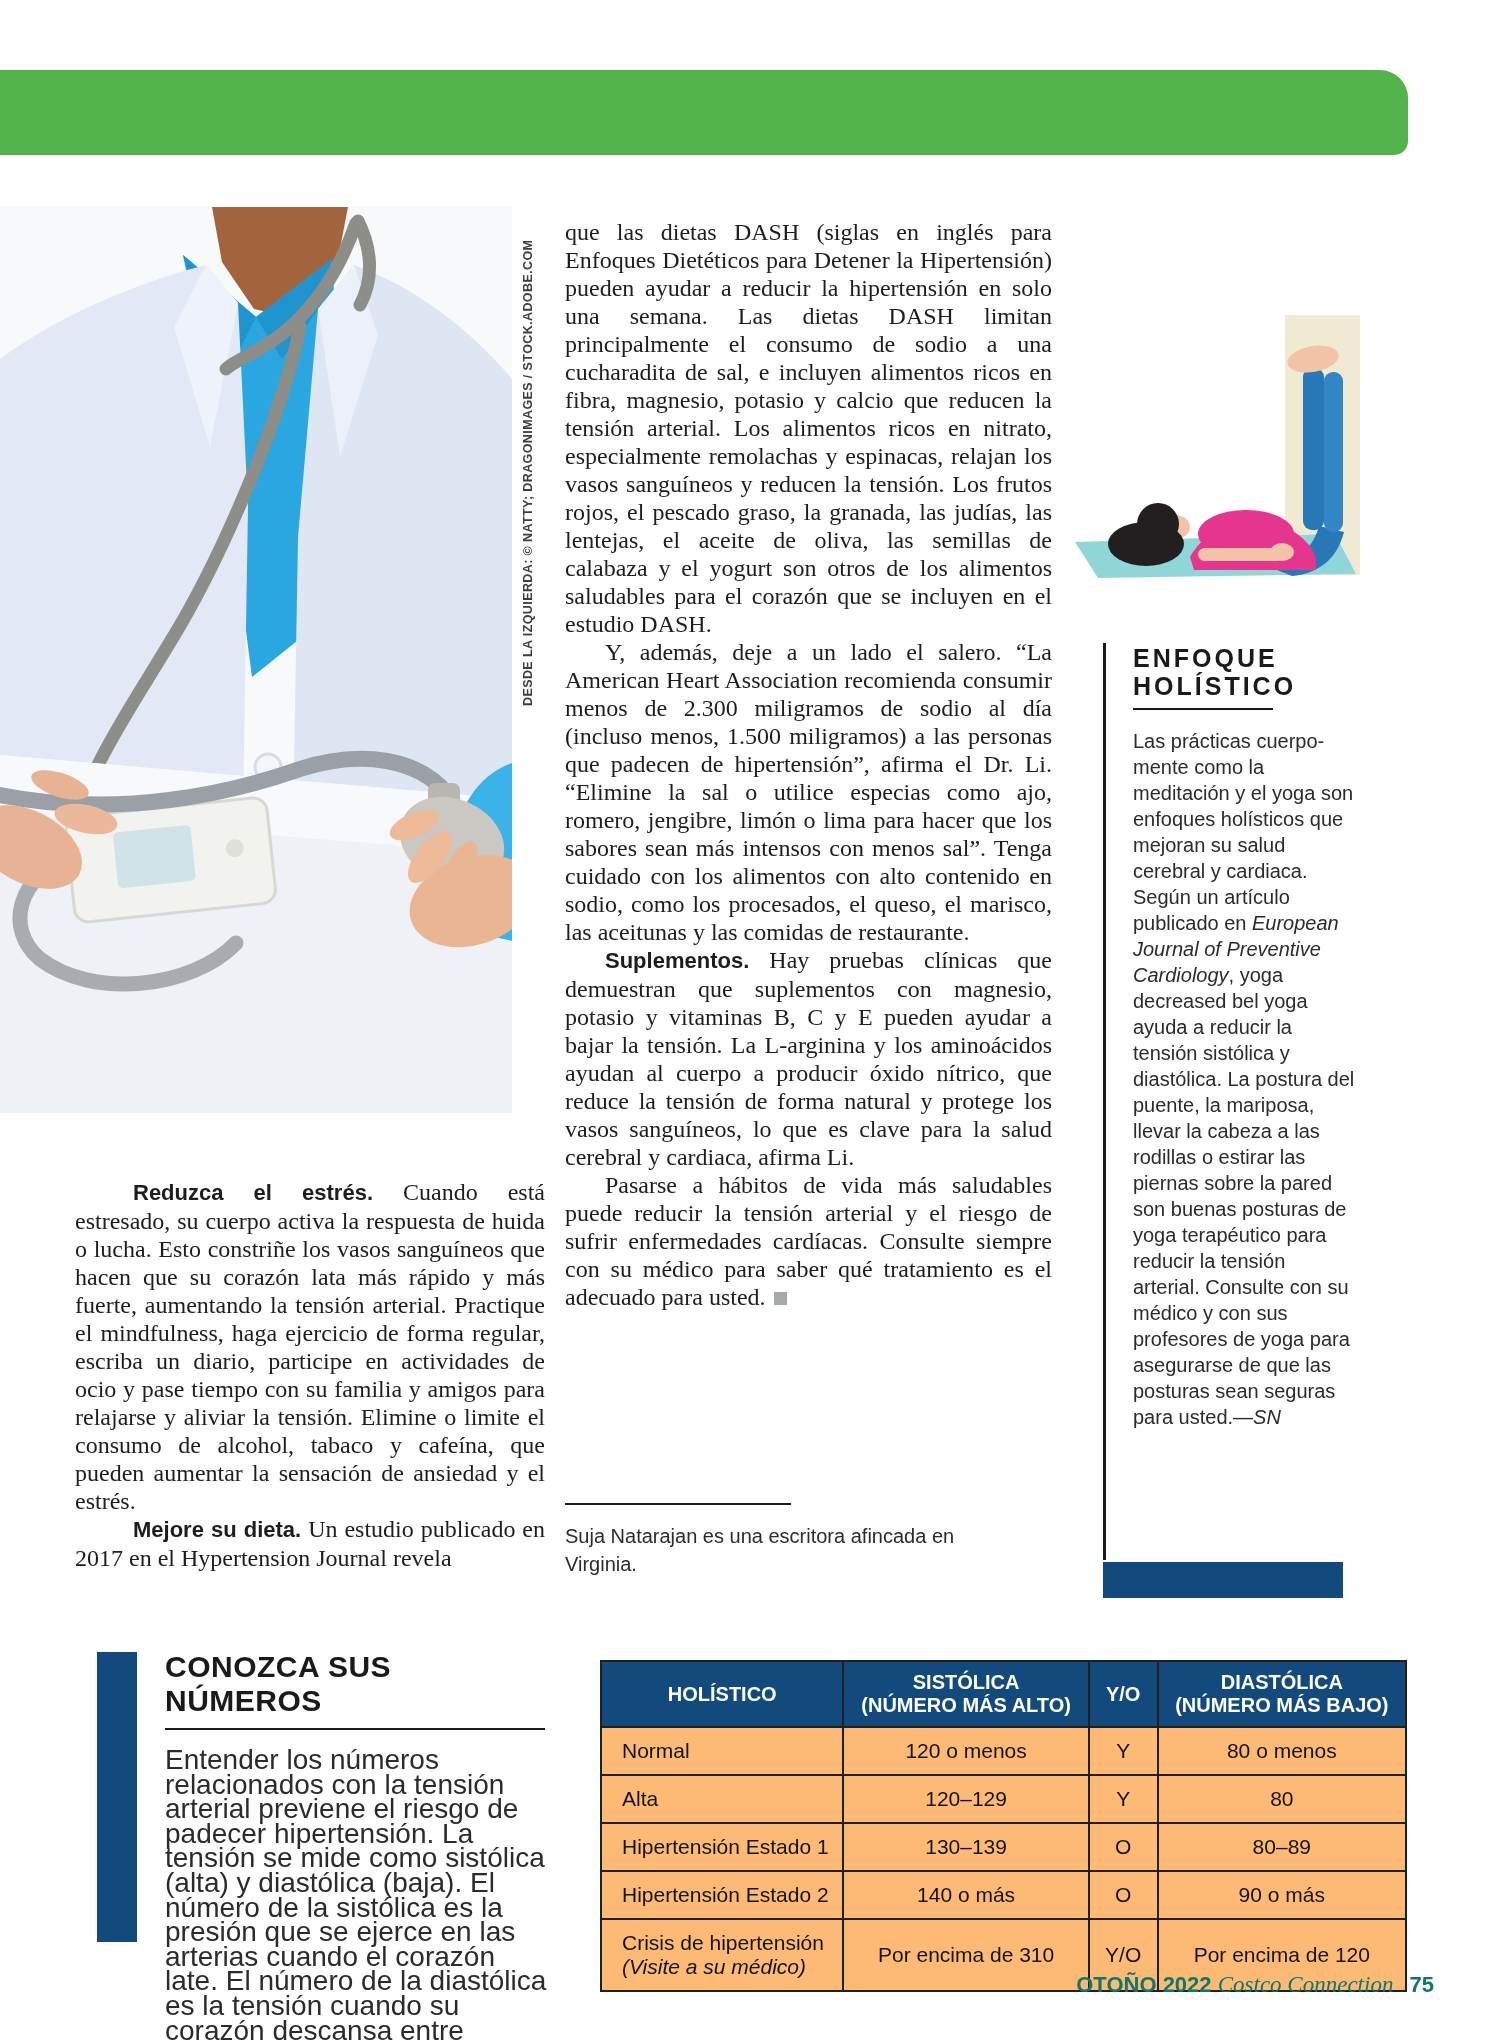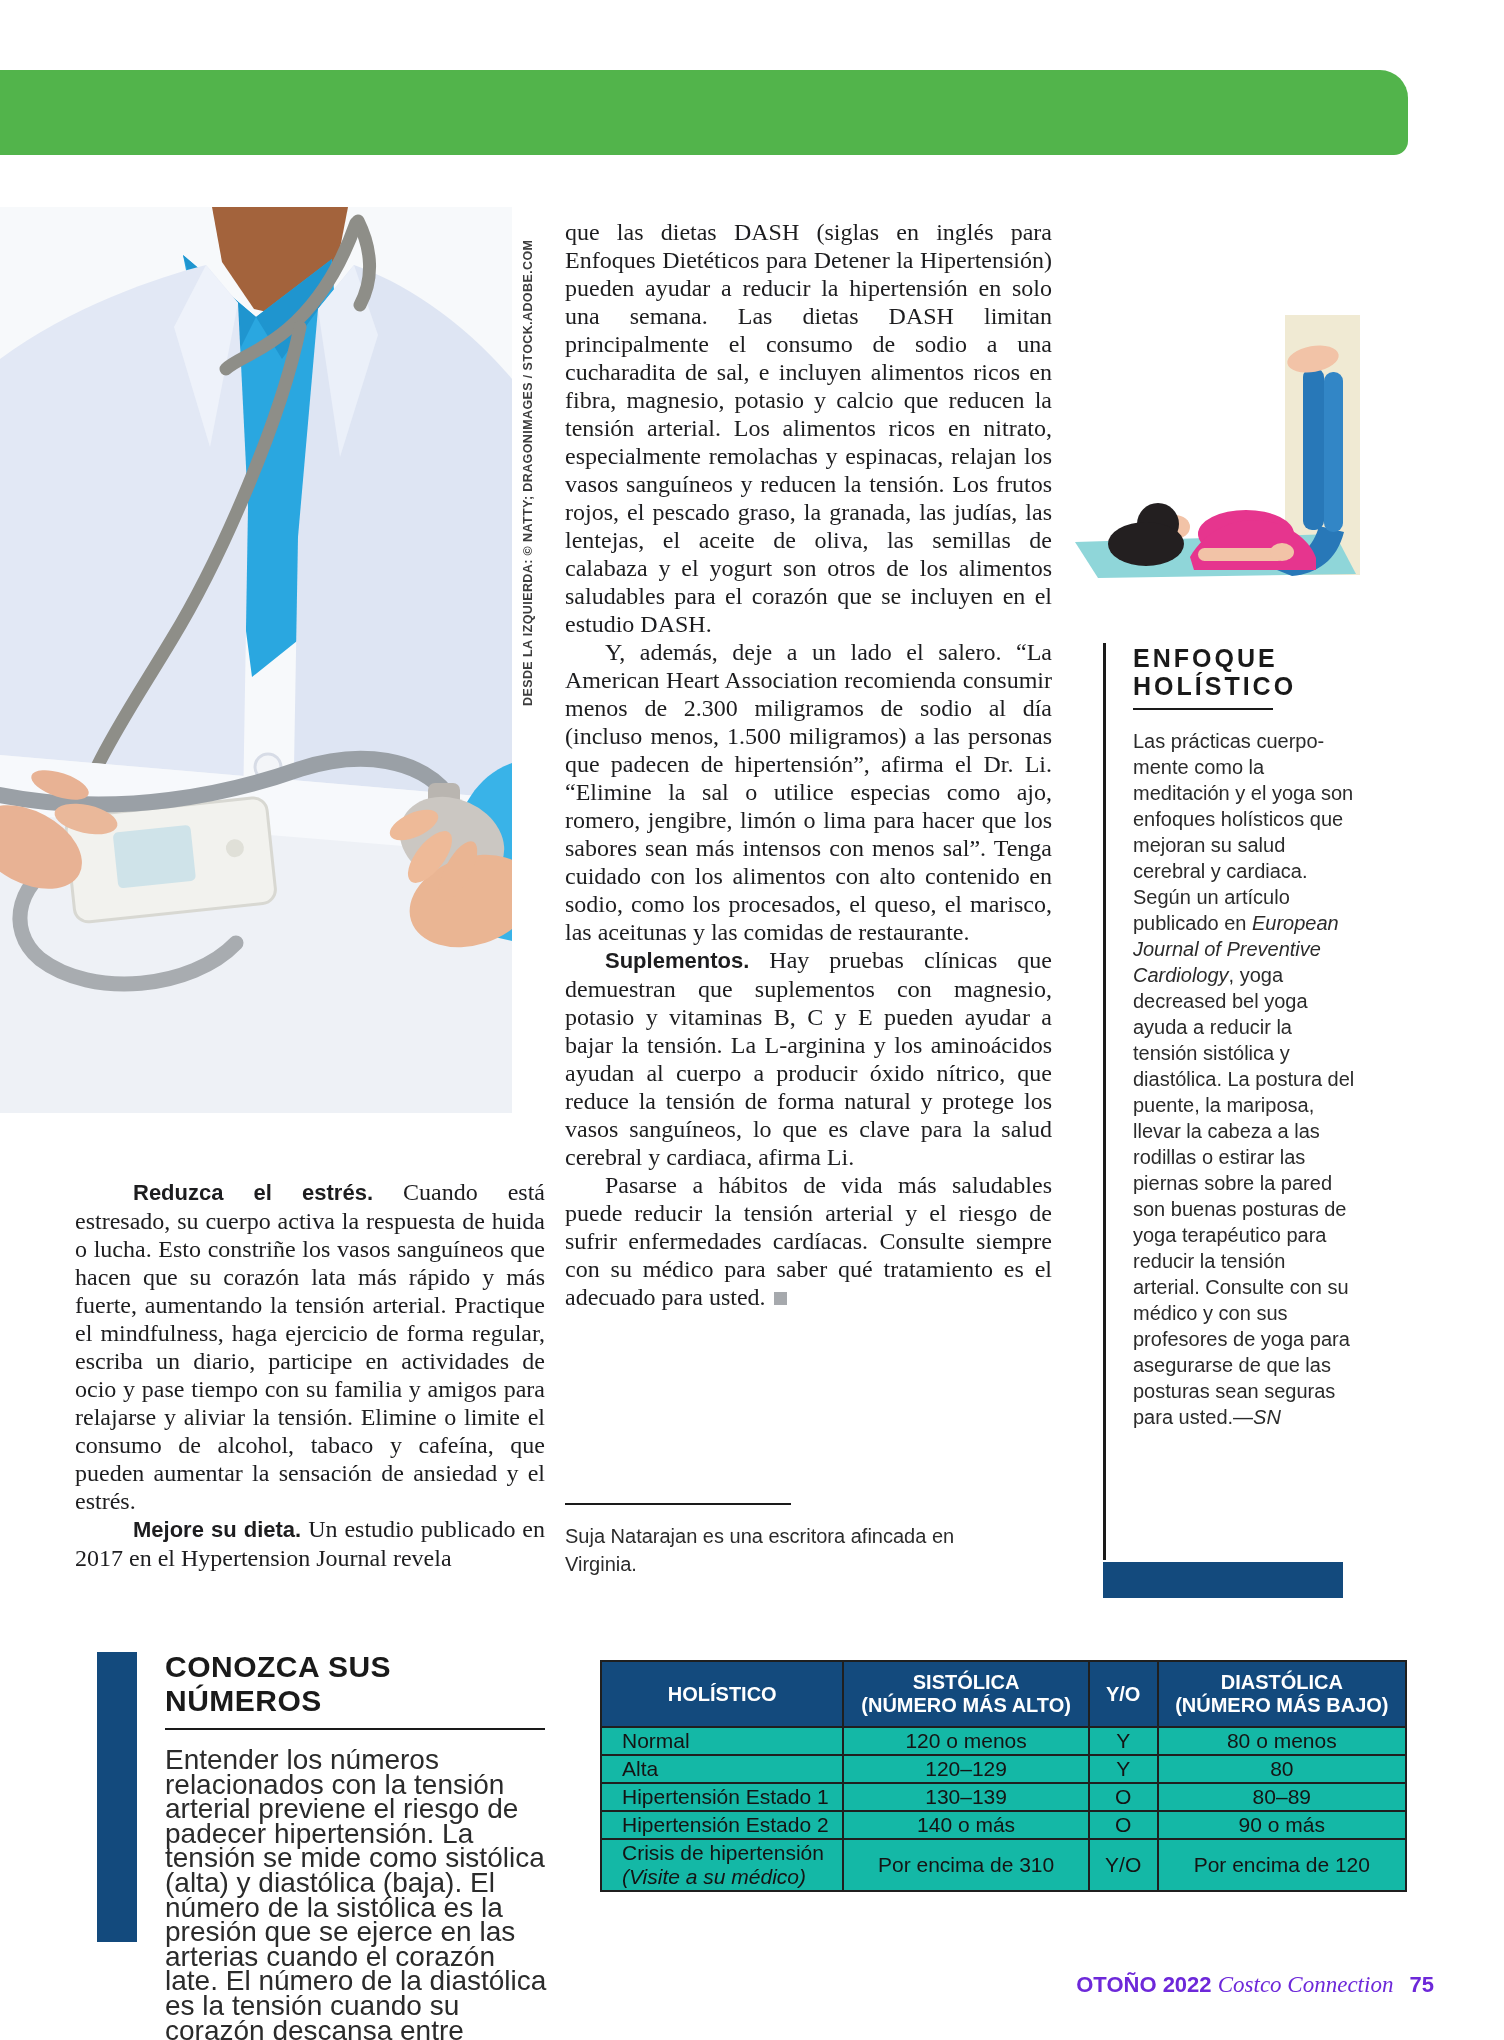"Normal" .bp-table td { background: #14b8a6 -> #fdba74; padding: 1px 6px -> 11px 6px }
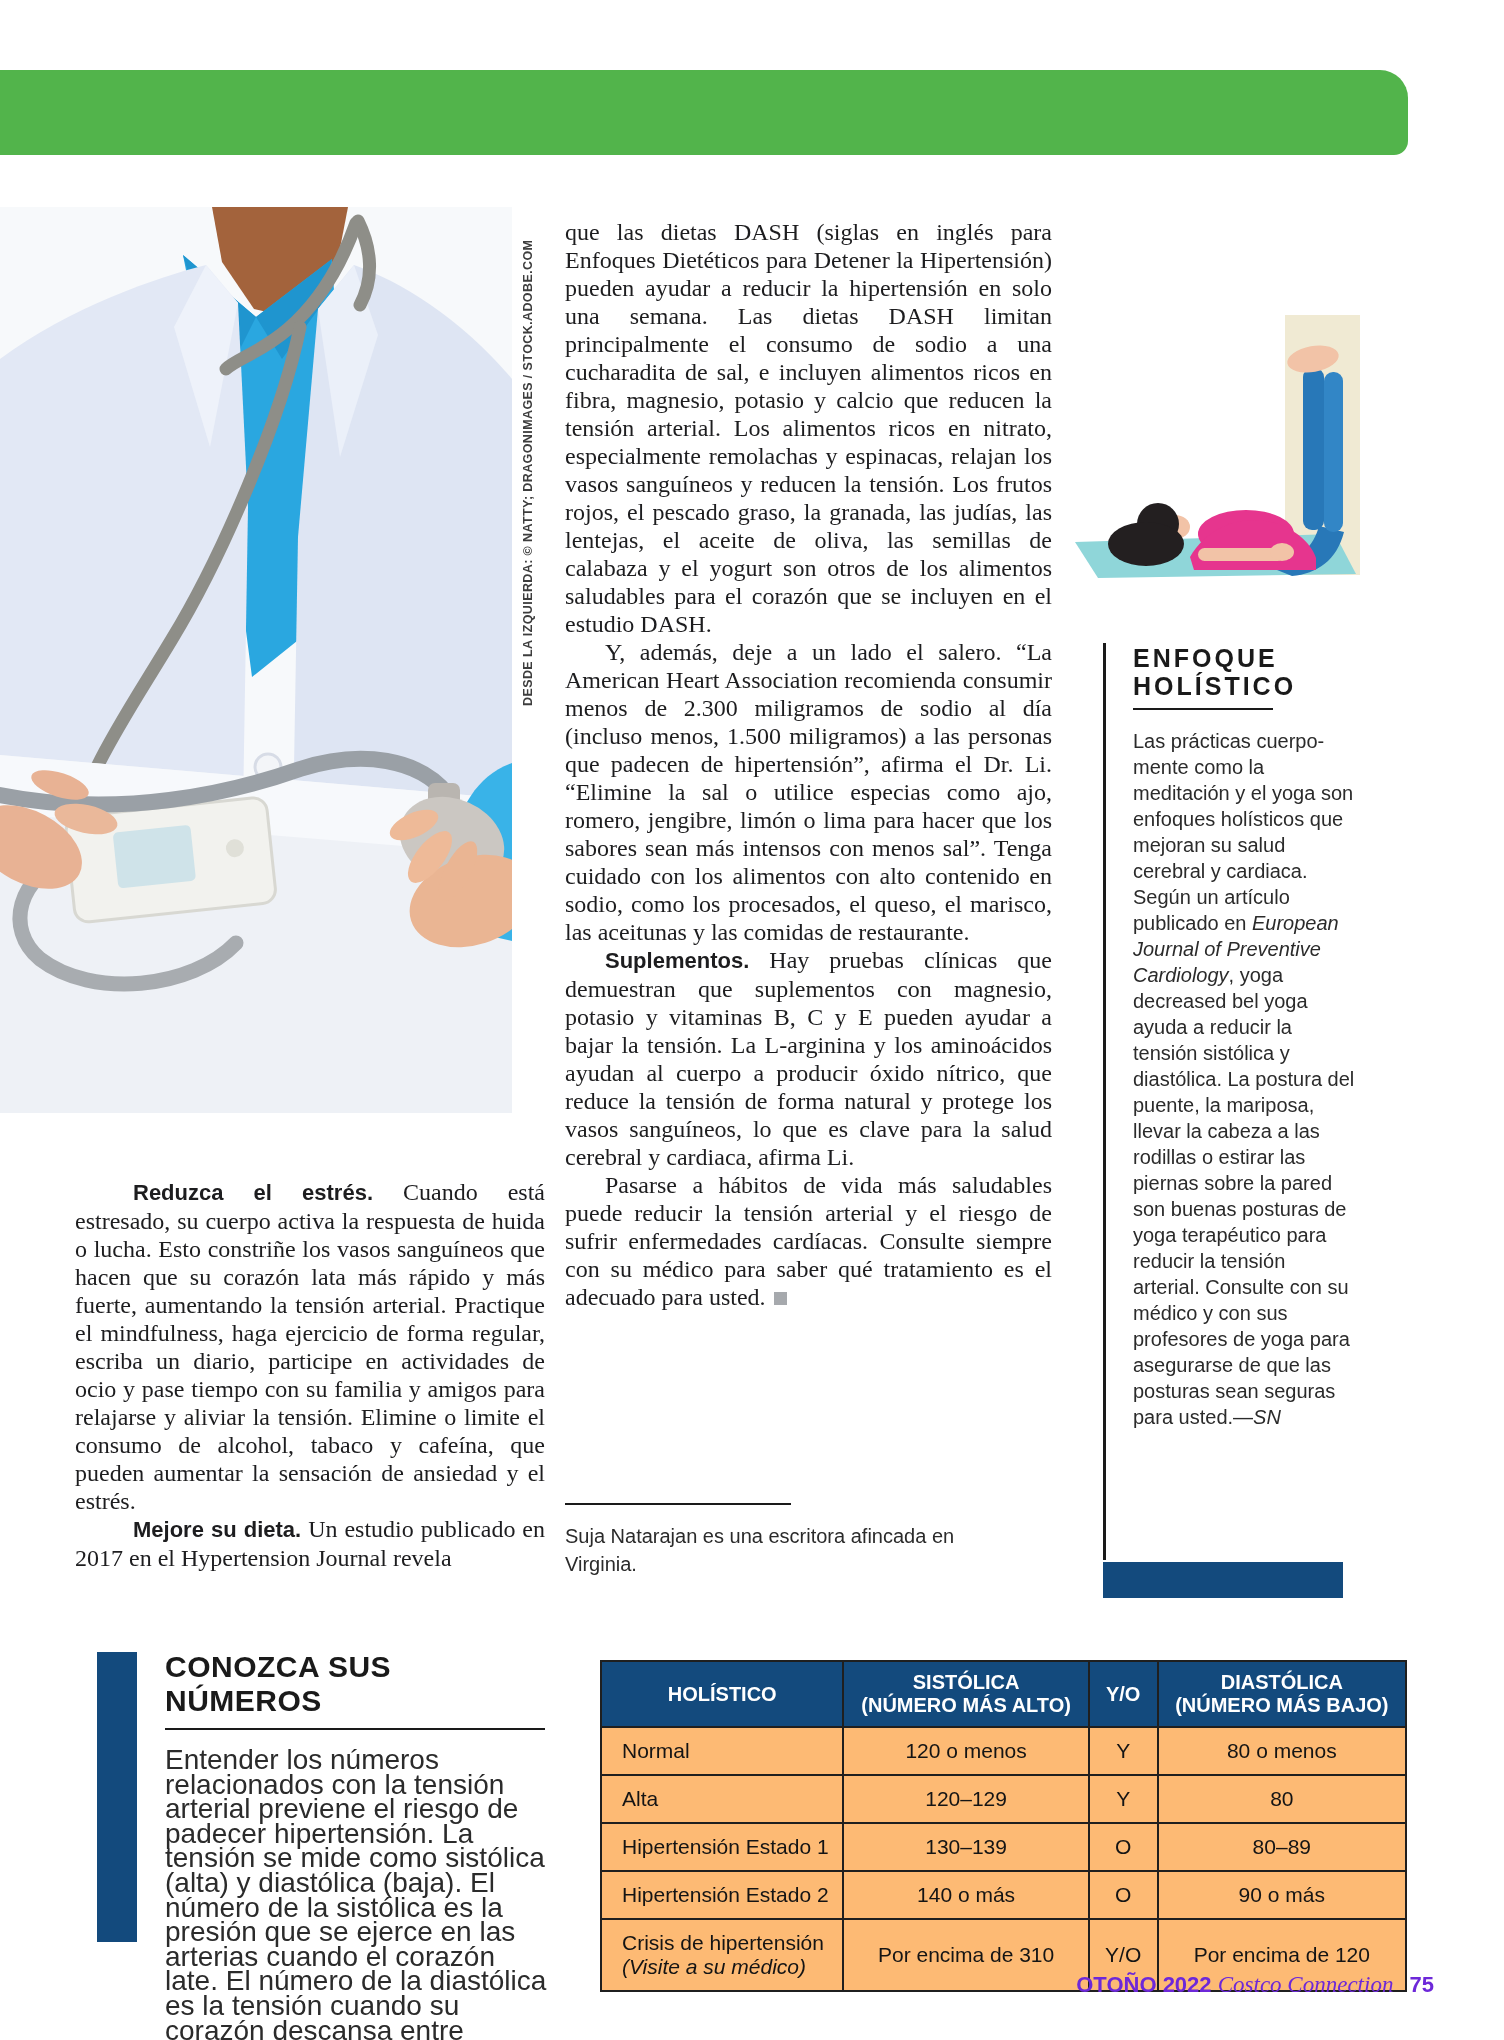"OTOÑO 2022 Costco Connection 75" .footer { color: #6d28d9 -> #0f766e }
